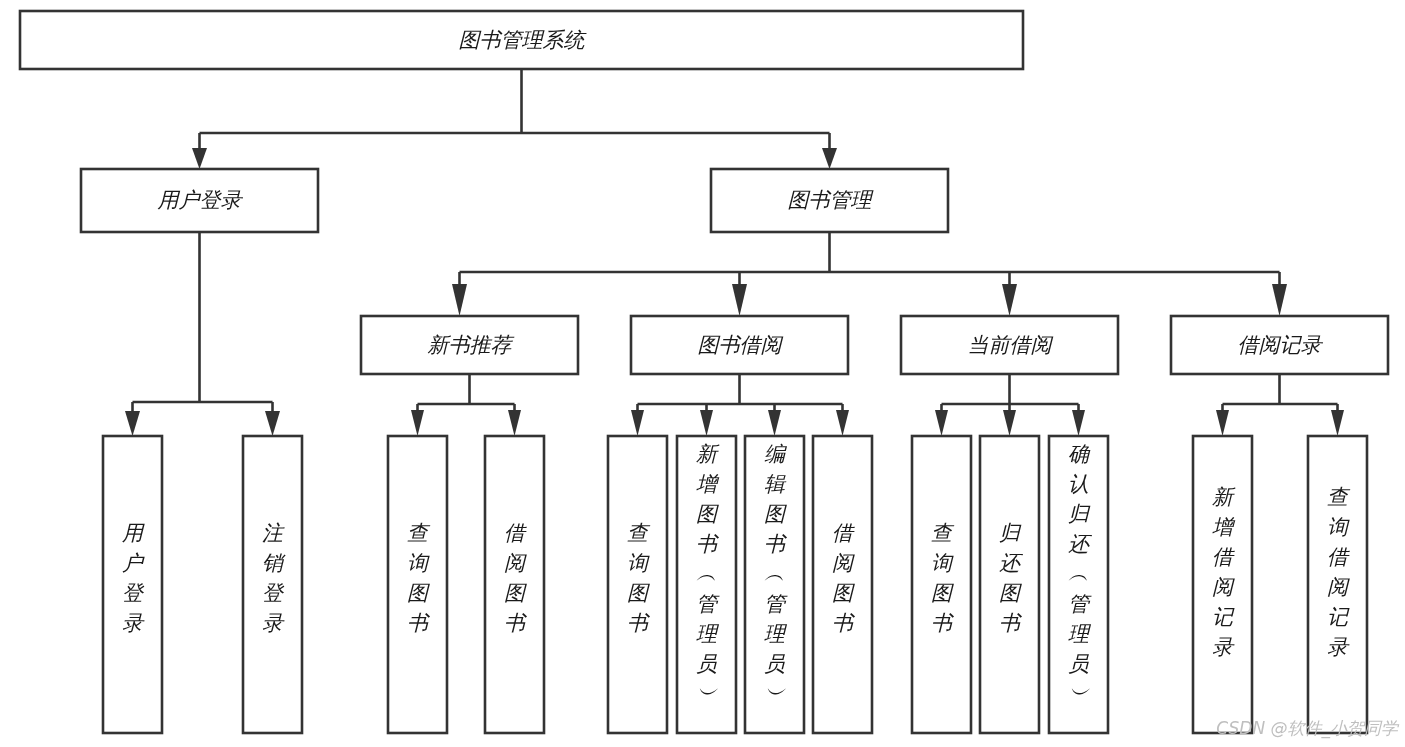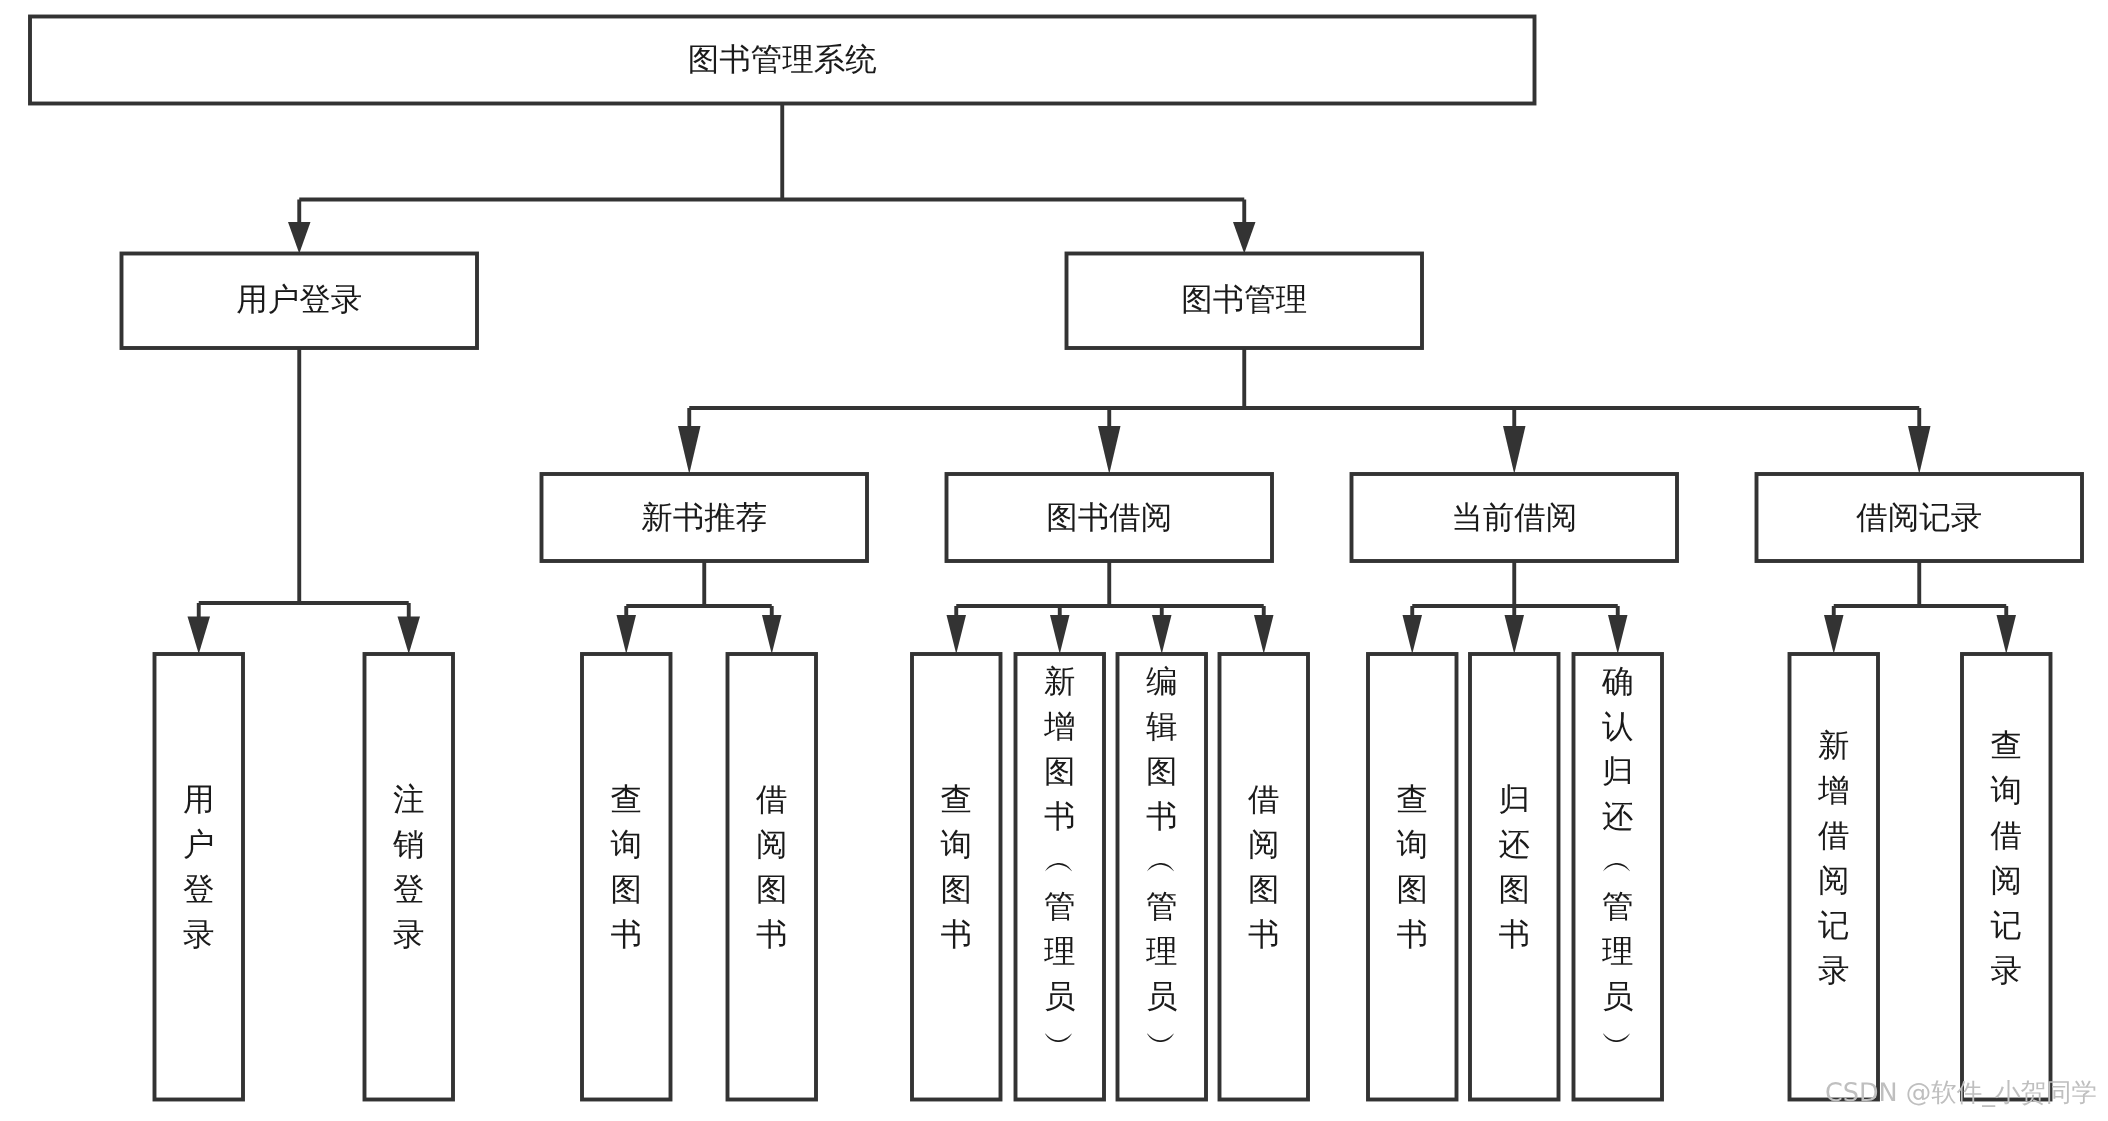"图书管理系统" #diagram-root { font-style: none -> italic }
